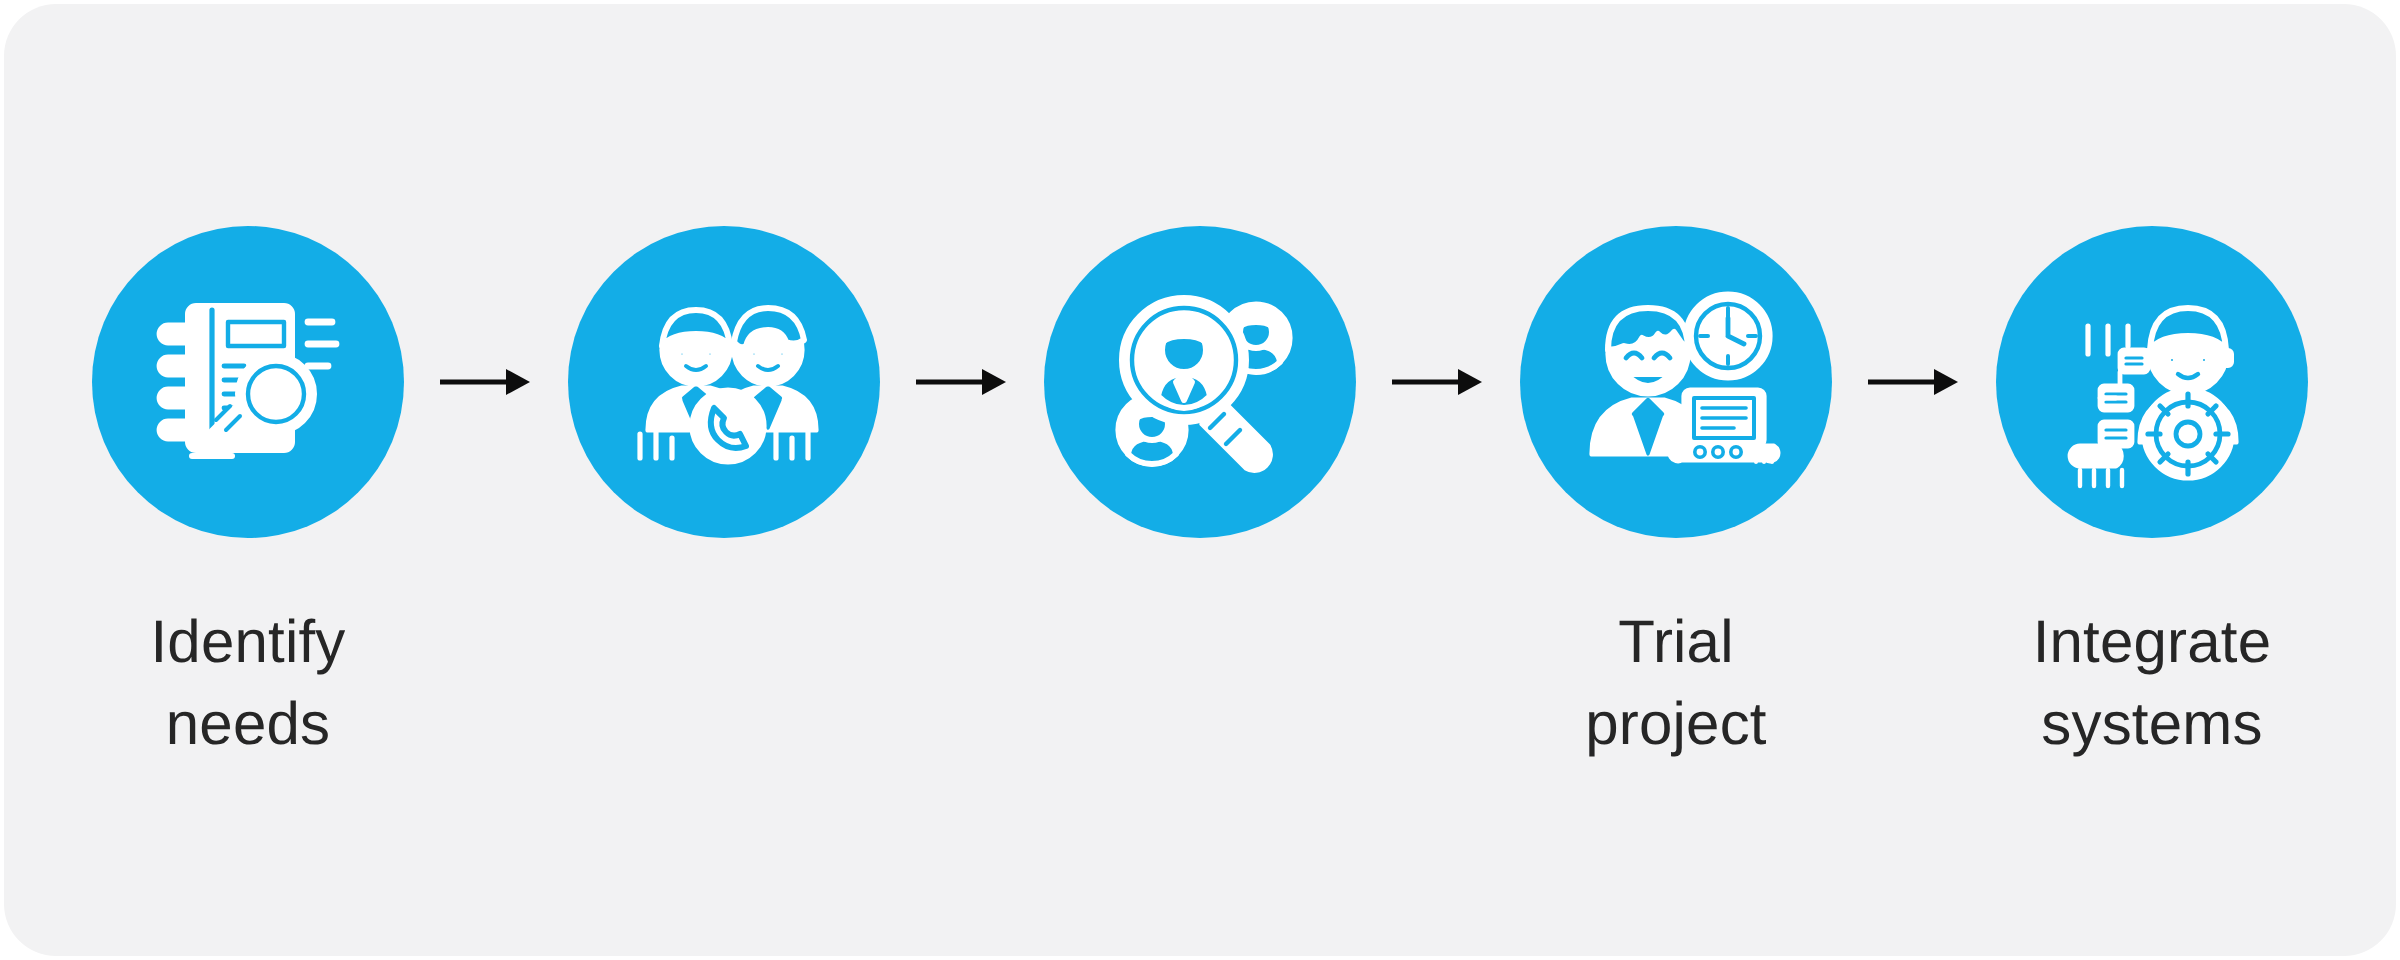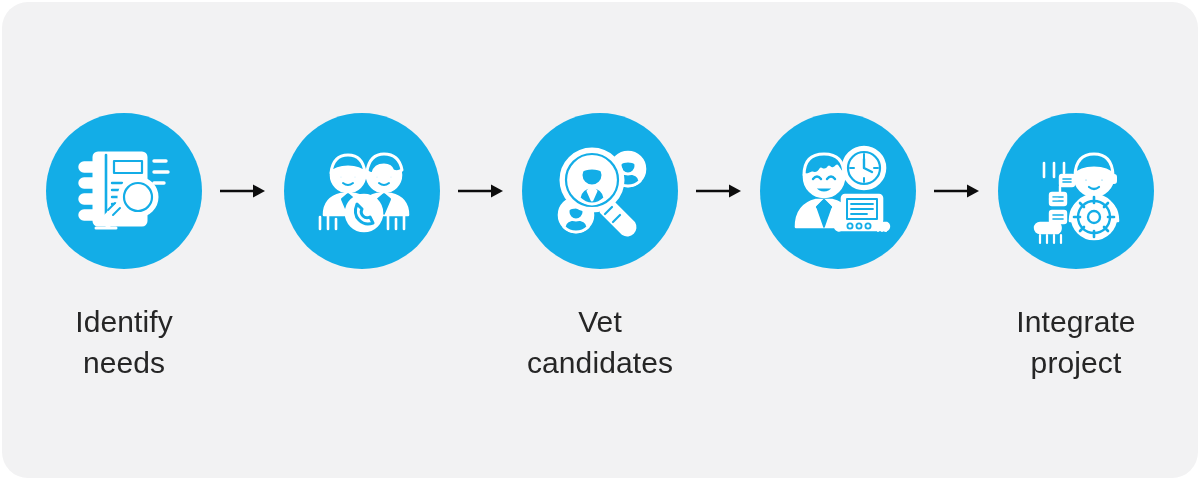"Vet" div.step-label { html: <div>Vet candidates</div> -> none }
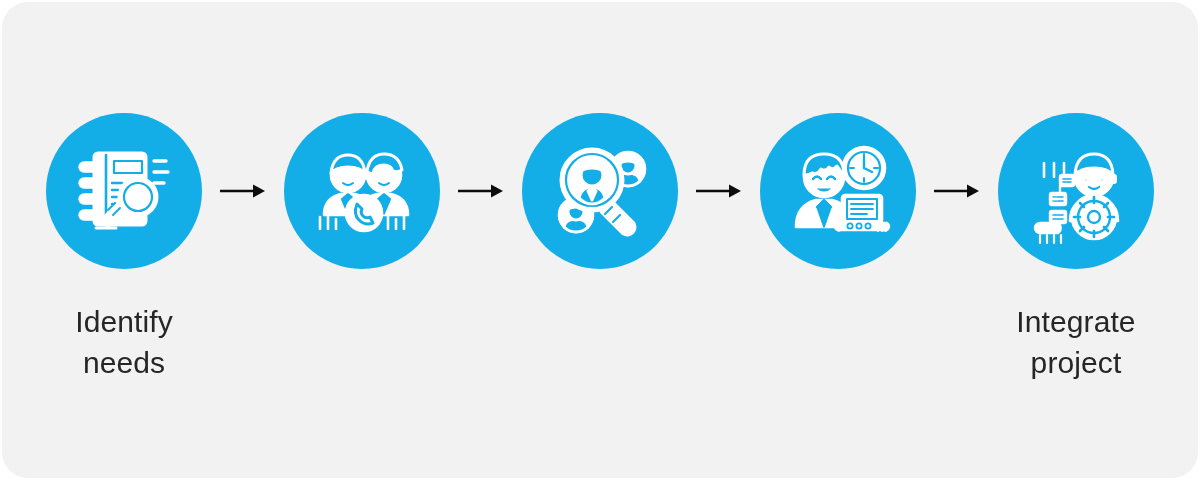"Trial" div.step-label { html: none -> <div>Trial project</div> }
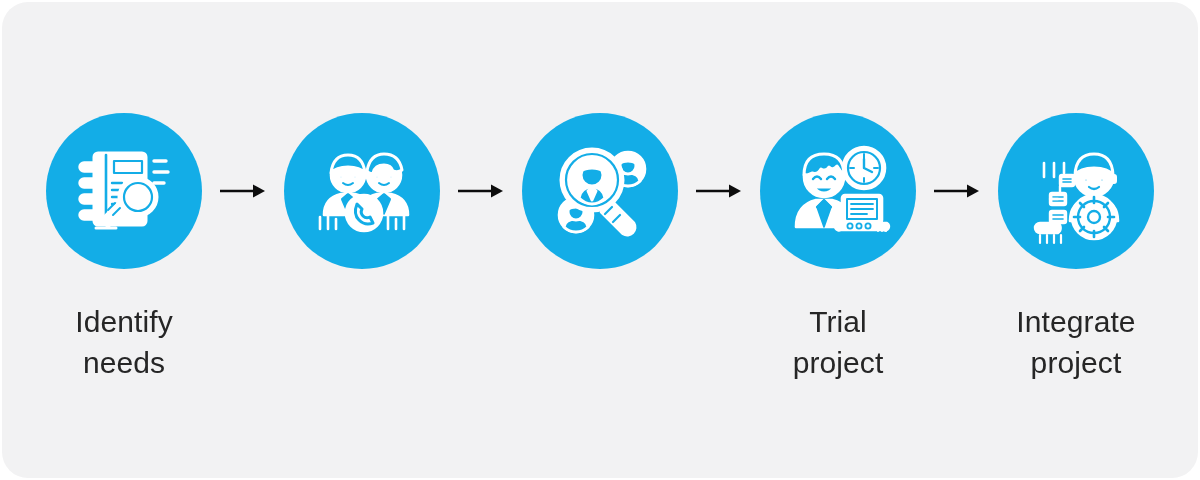"Integrate" div.step-label { text: project -> systems }
